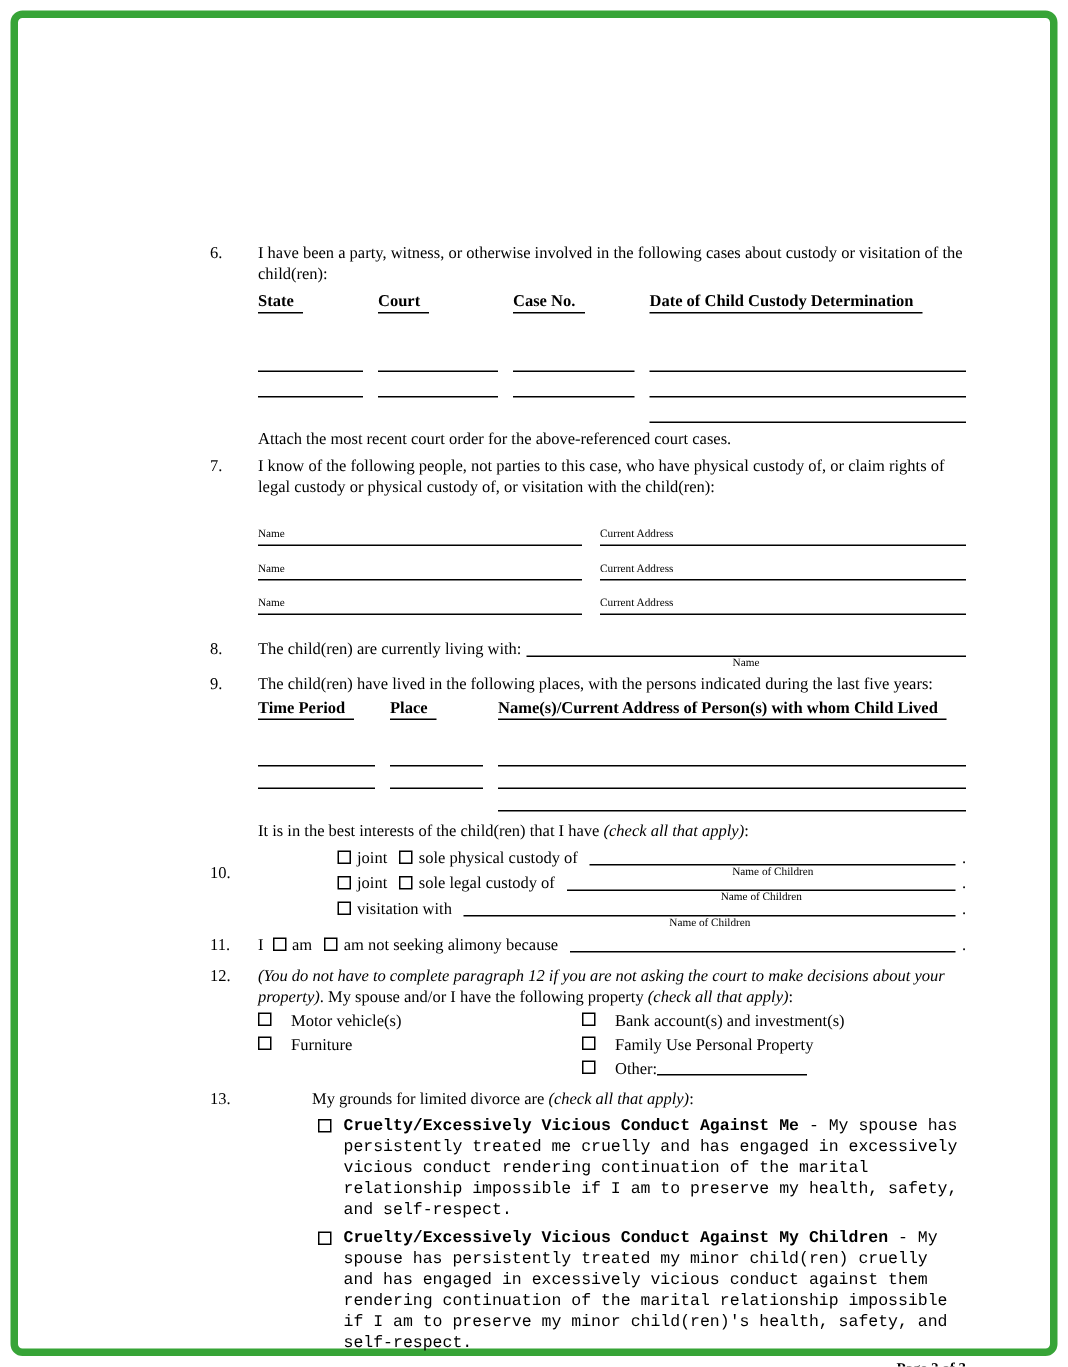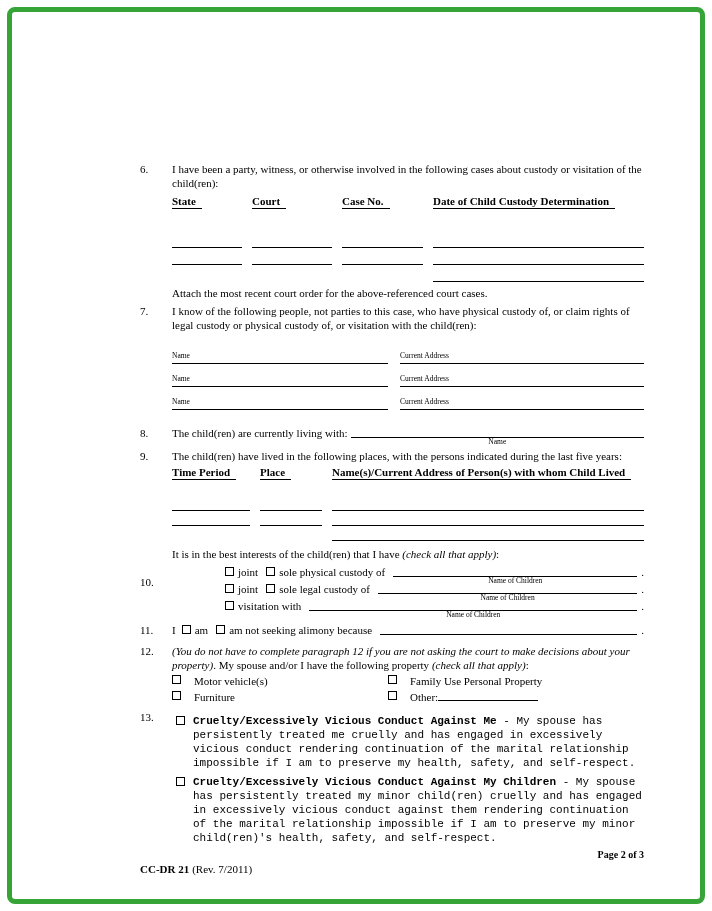"Bank account(s) and investment(s)" div.opt { html: none -> <div> <span></span> <span>Bank account(s) and investment(s)</span> </div> }
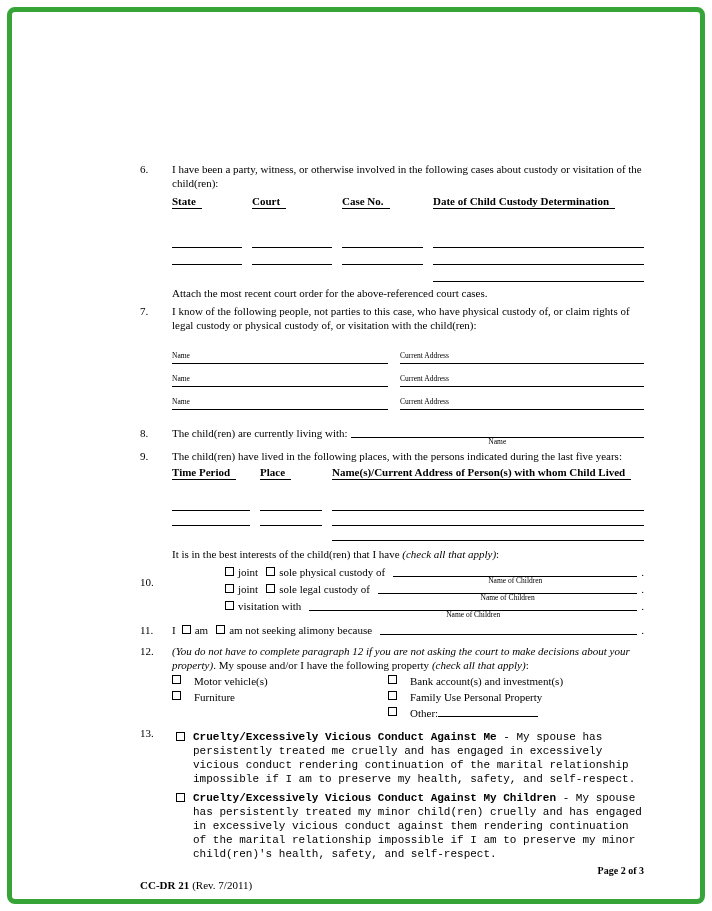"13." div.item { gap: none -> 36px }
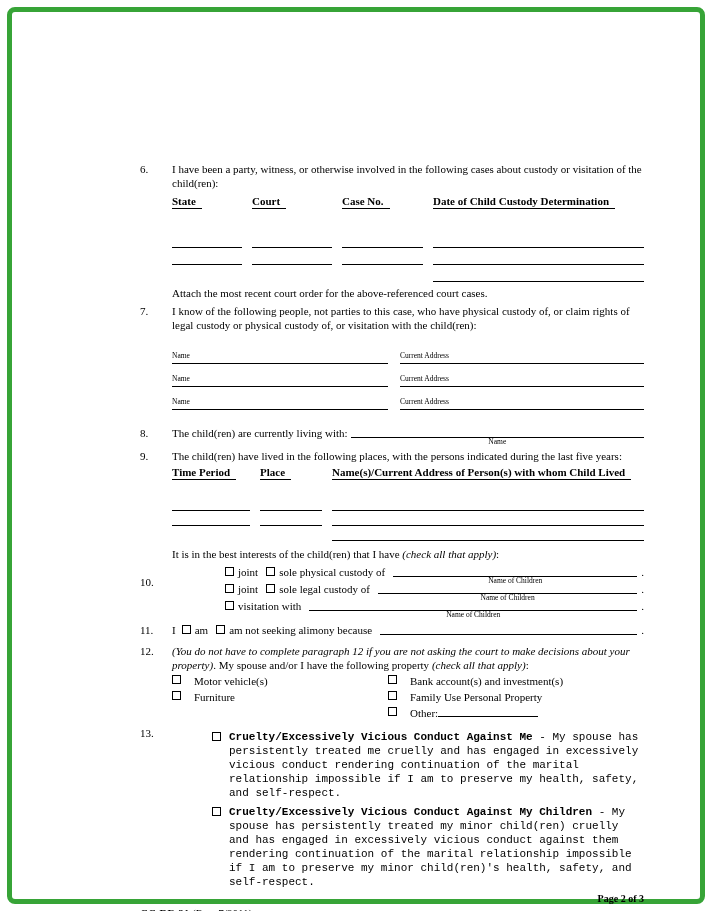"My grounds for limited divorce" p { html: none -> <p><span>My grounds for limited divorce are </span><span>(check all that apply)</span><span>:</span></p> }
